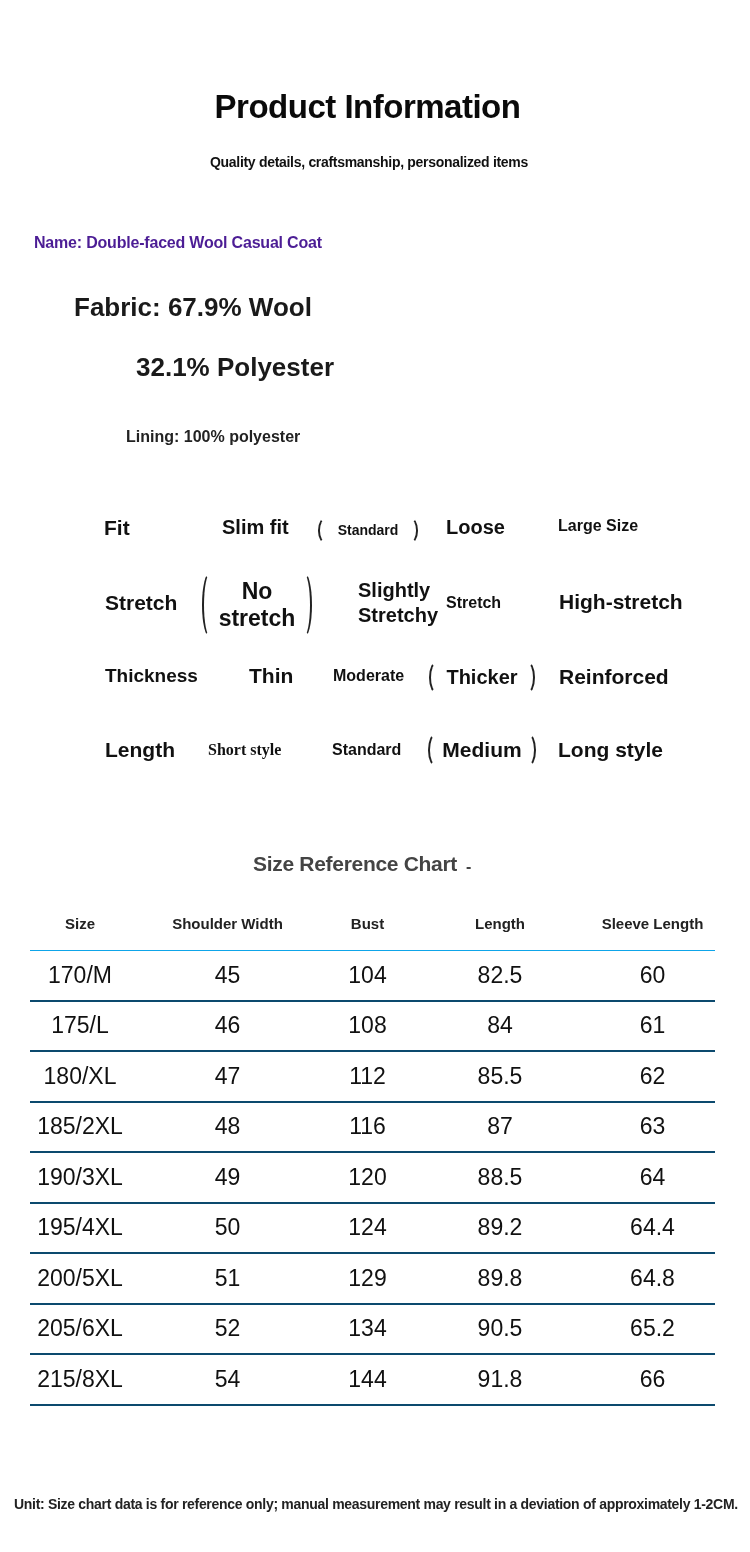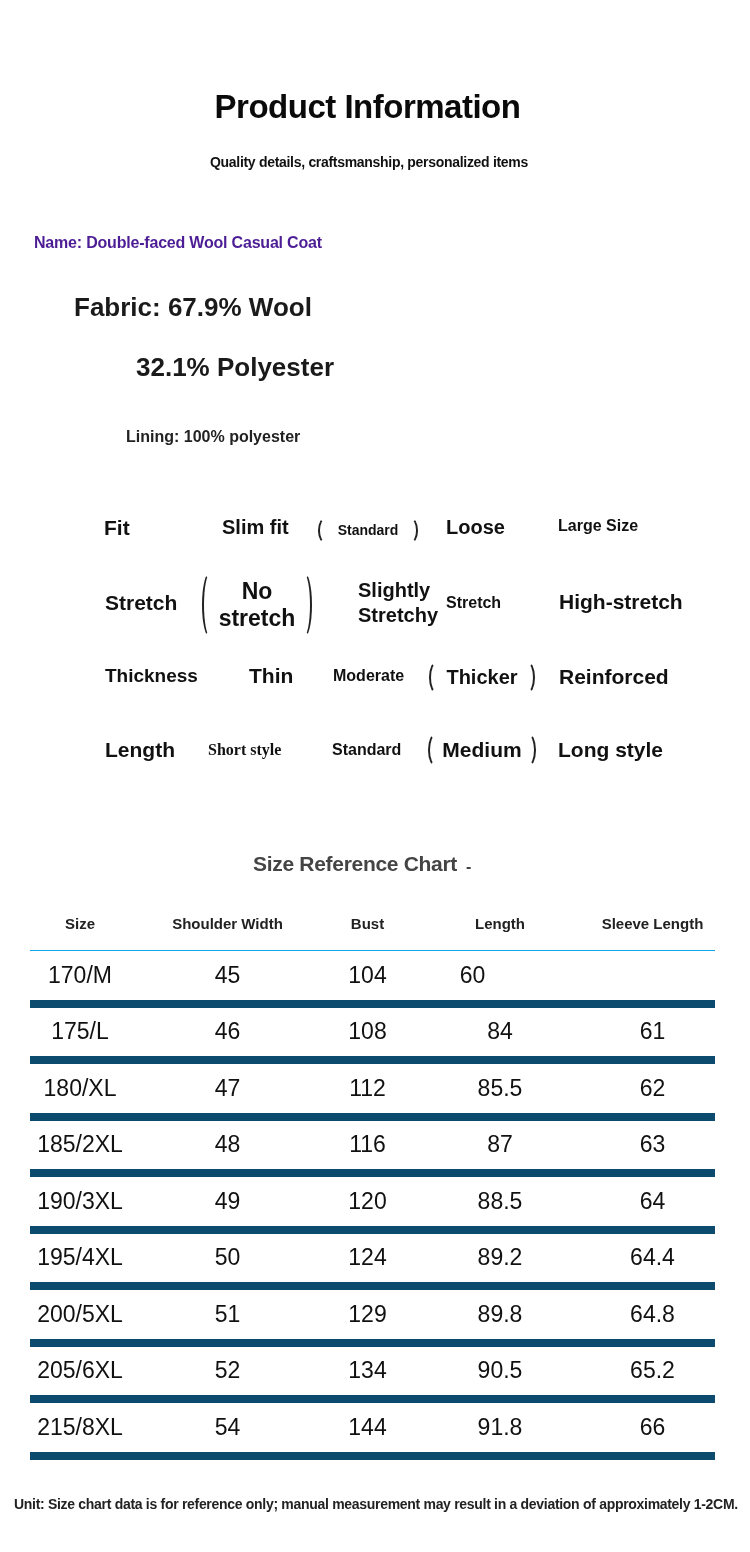"170/M" .trow { border-bottom: 8px solid #0c4a6e -> 2px solid #0c4a6e }
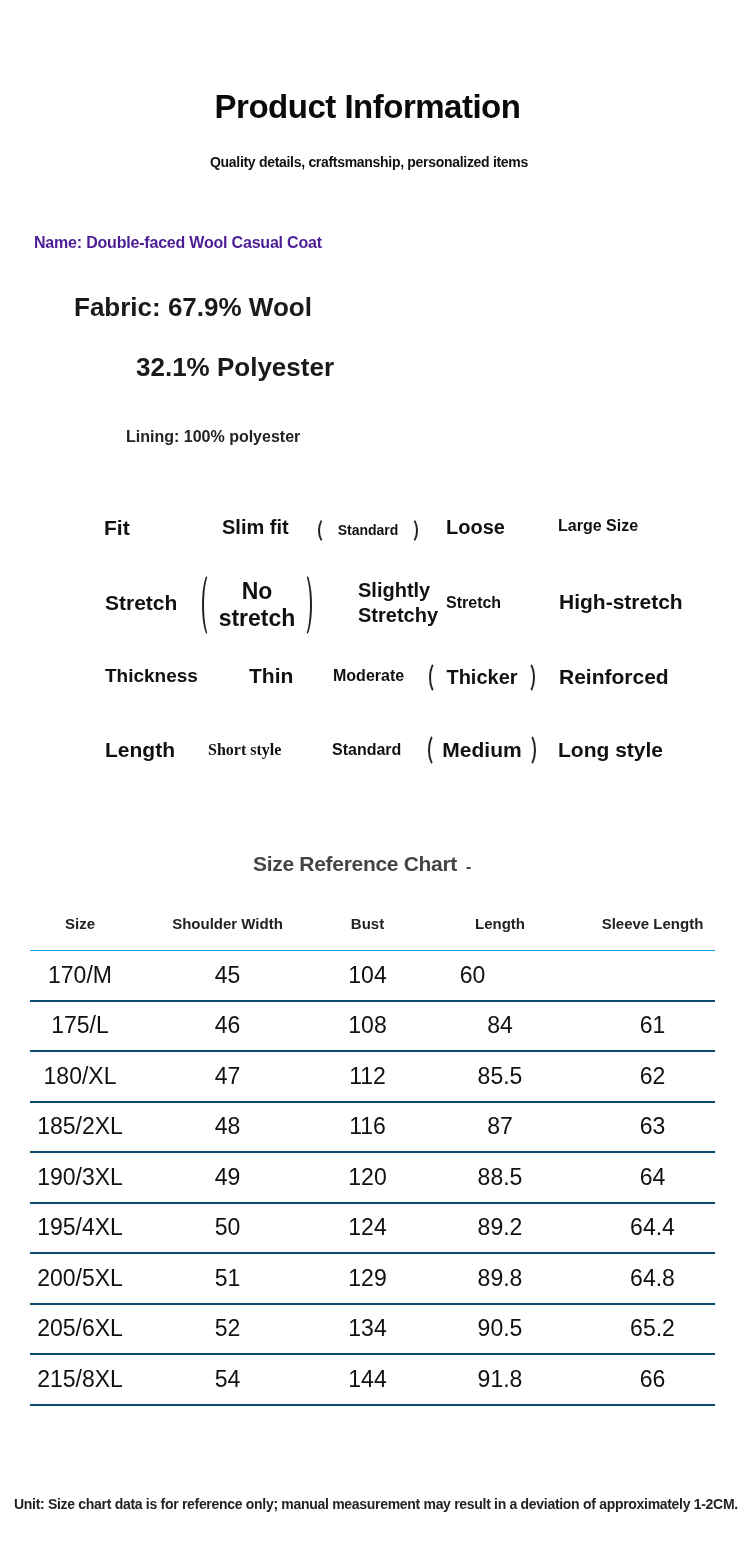"82.5" div.td { html: none -> <div>82.5</div> }
